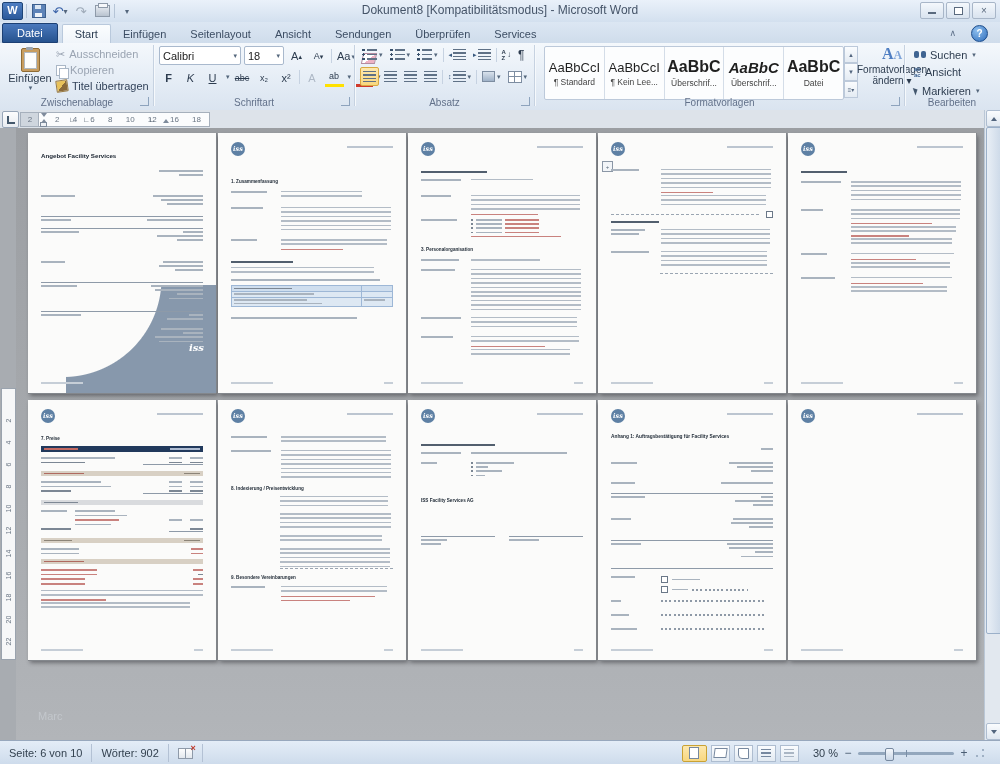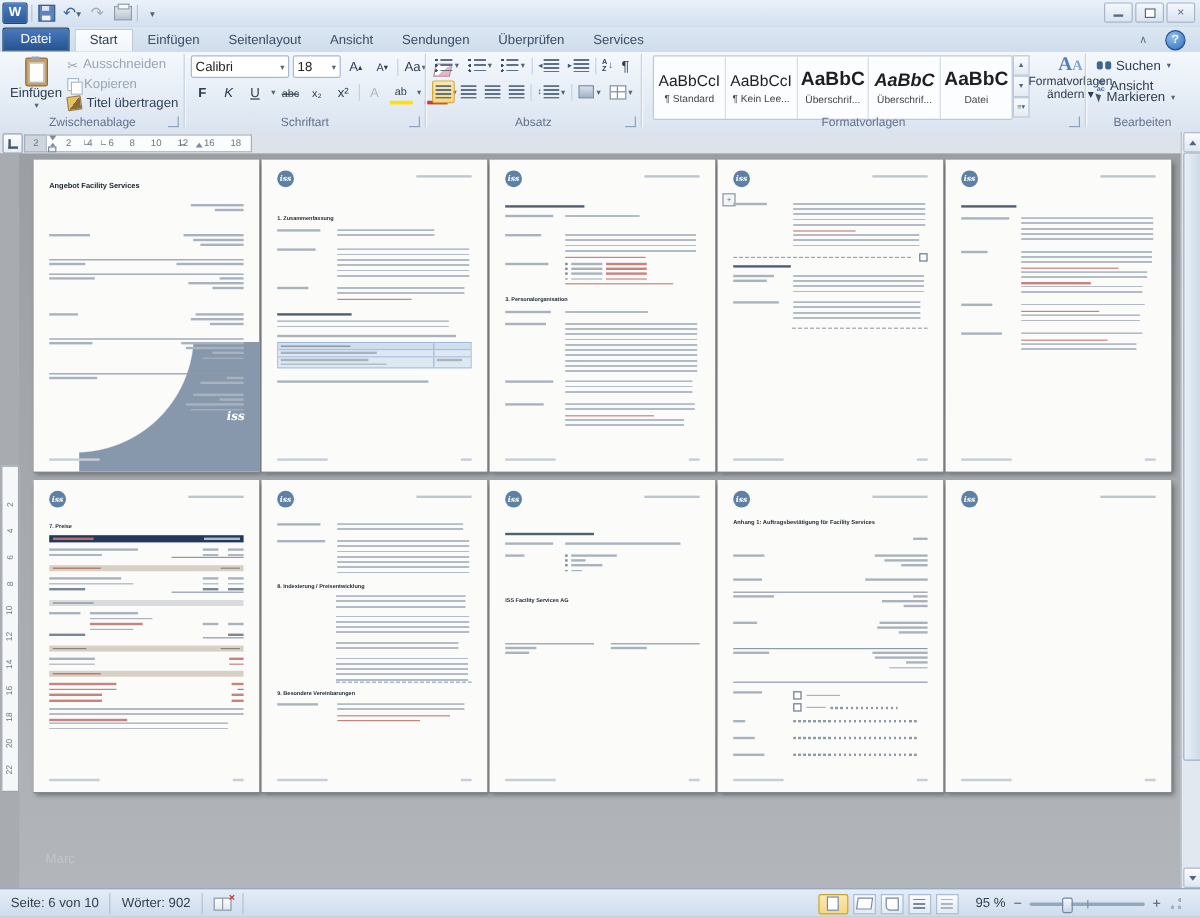"Dokument8 [Kompatibilitätsmodus] -" div { html: none -> <div>Dokument8 [Kompatibilitätsmodus] - Microsoft Word</div> }
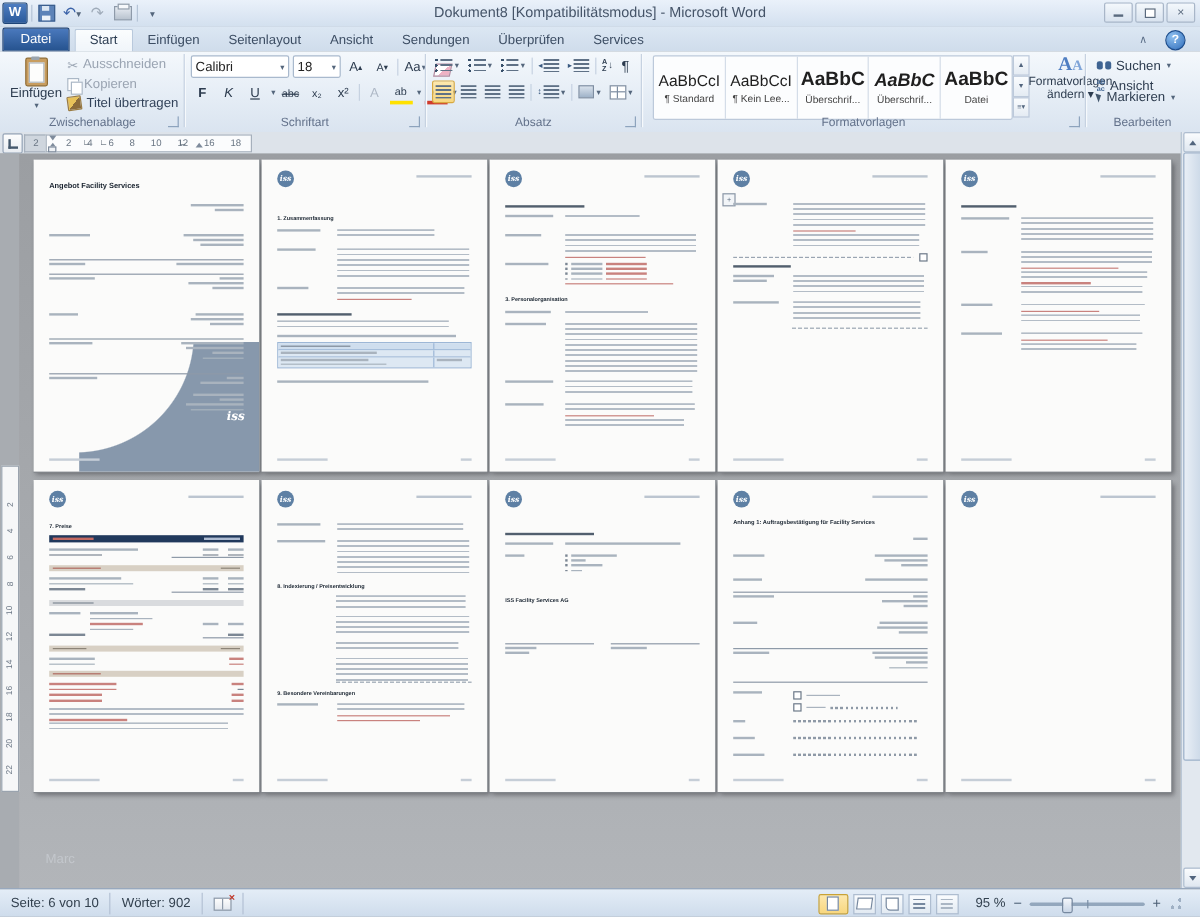"Markieren" div.erow { top: 30px -> 40px }
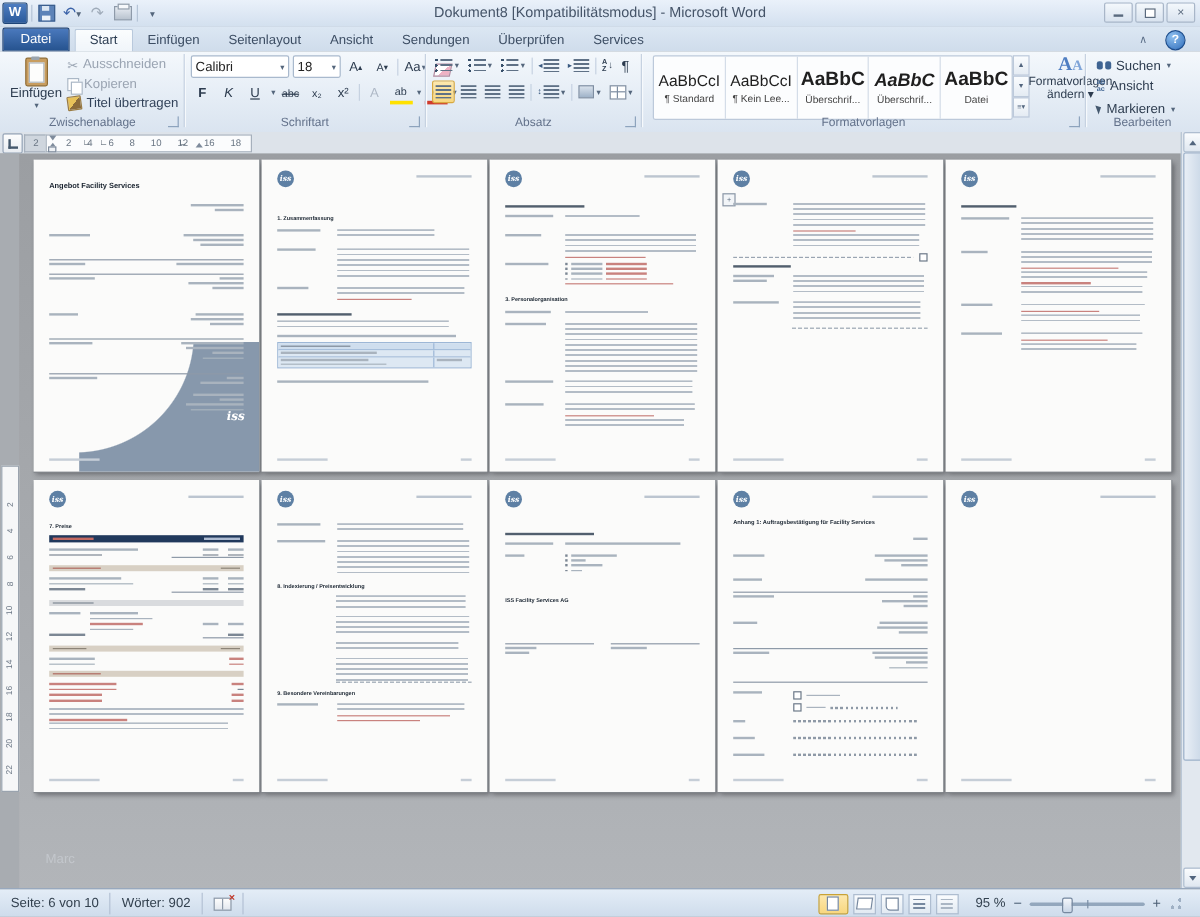"95 %" span { text: 95 -> 30 }
